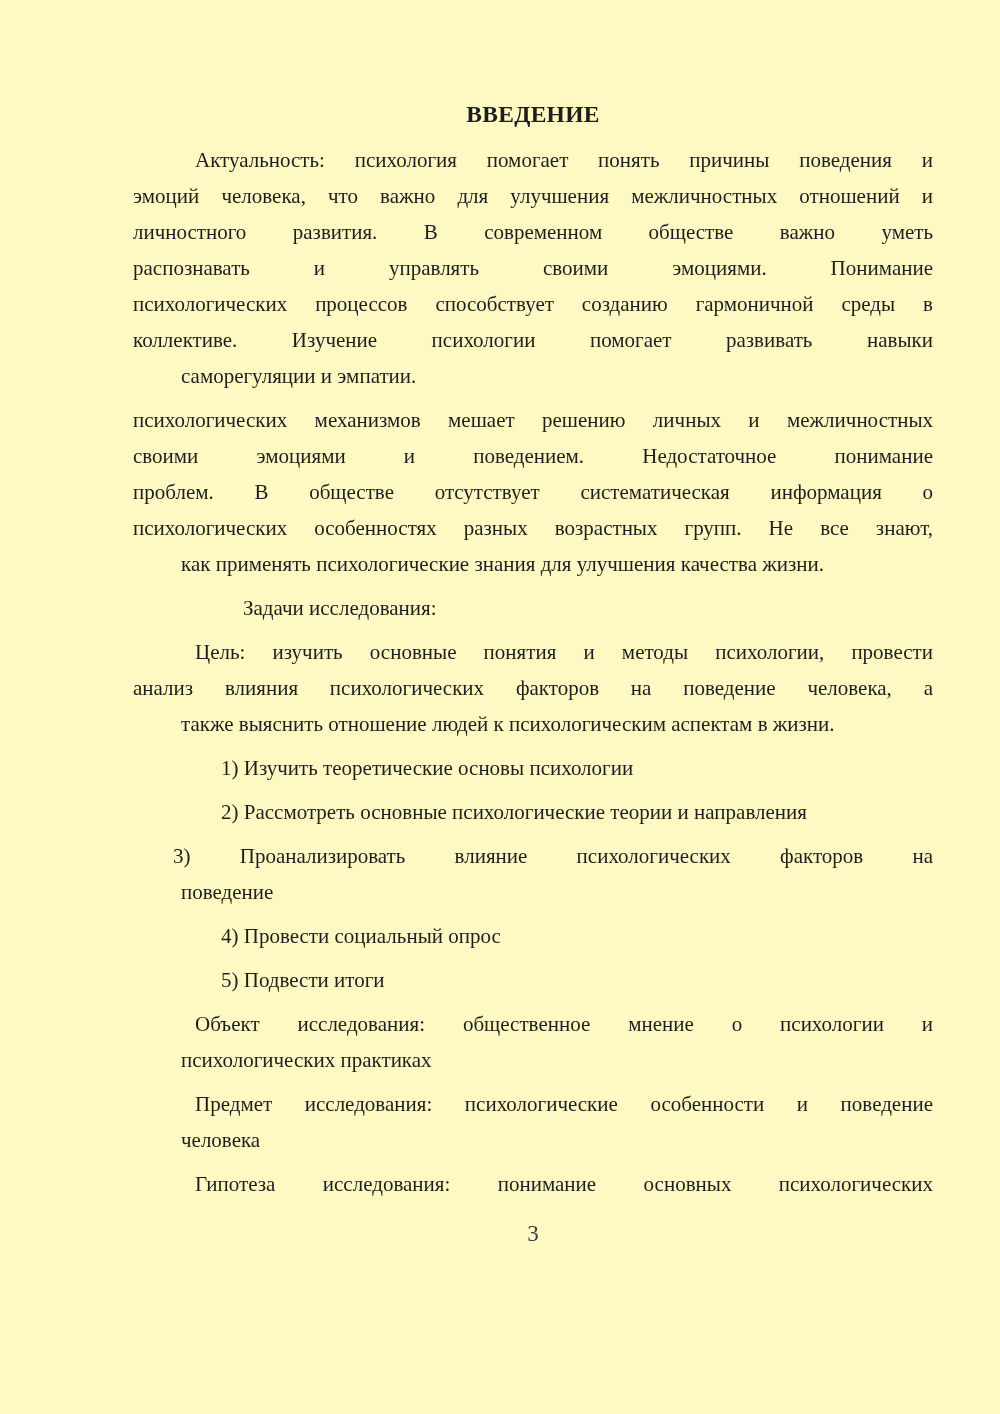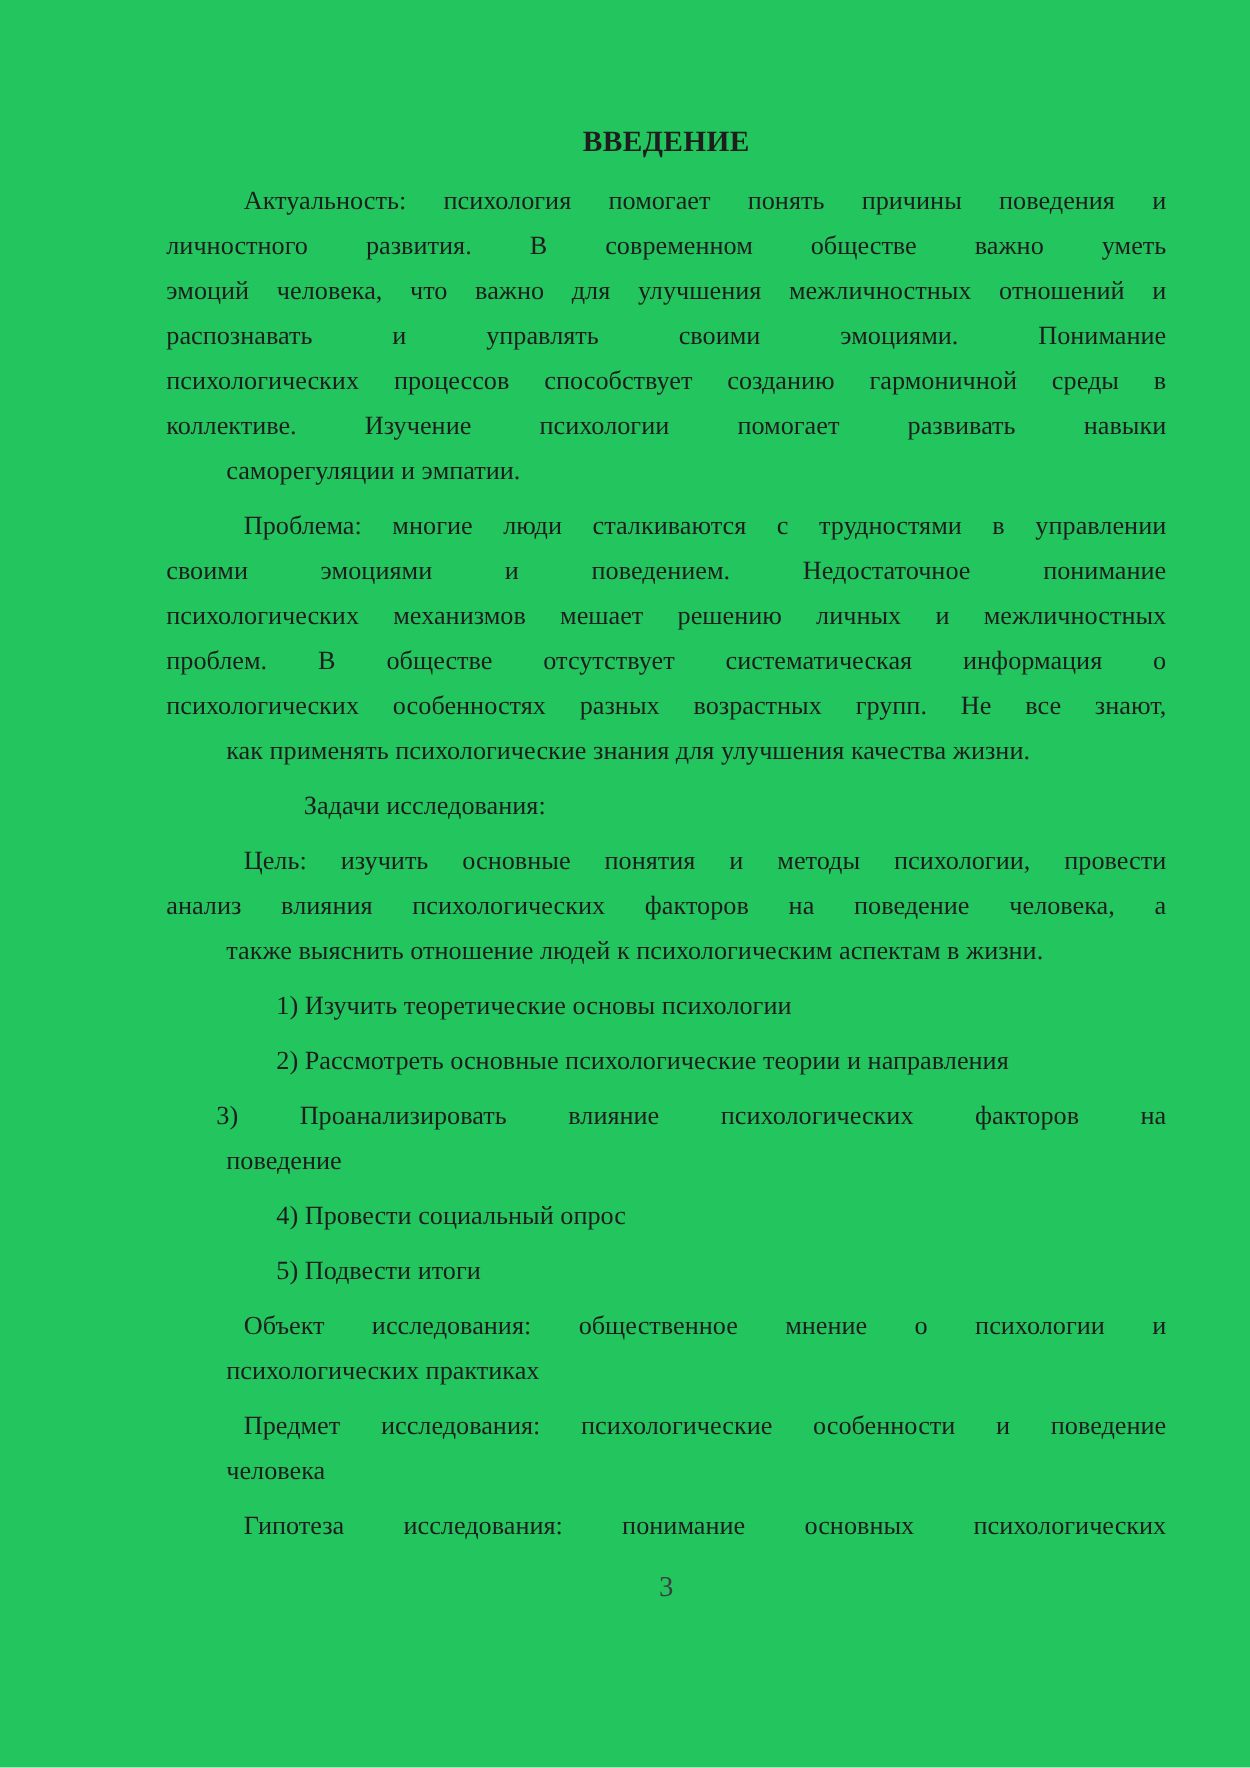"ВВЕДЕНИЕ" .page { background: #22c55e -> #fef9c3 }
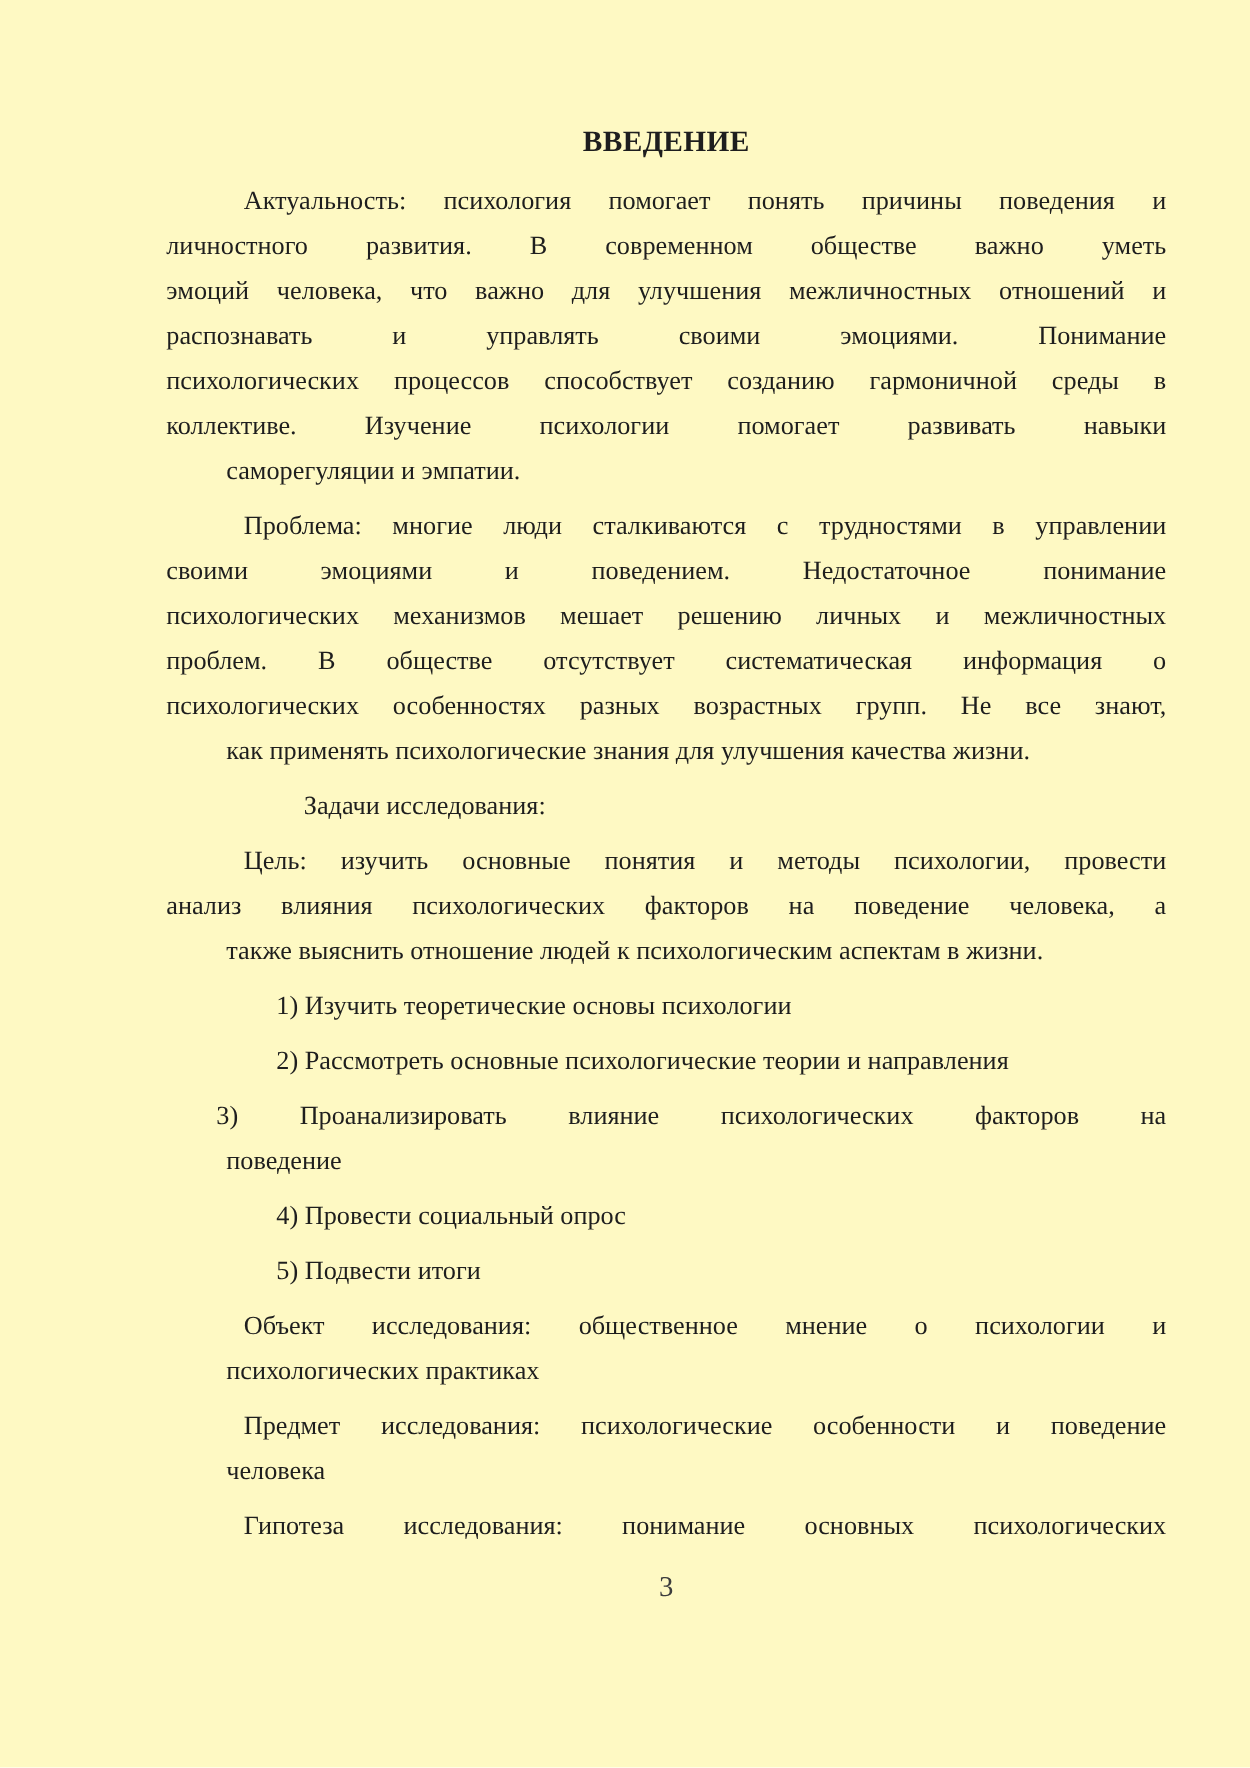"личностного развития. В современном" div.line { order: before "эмоций человека, что важно для" -> after "эмоций человека, что важно для" }
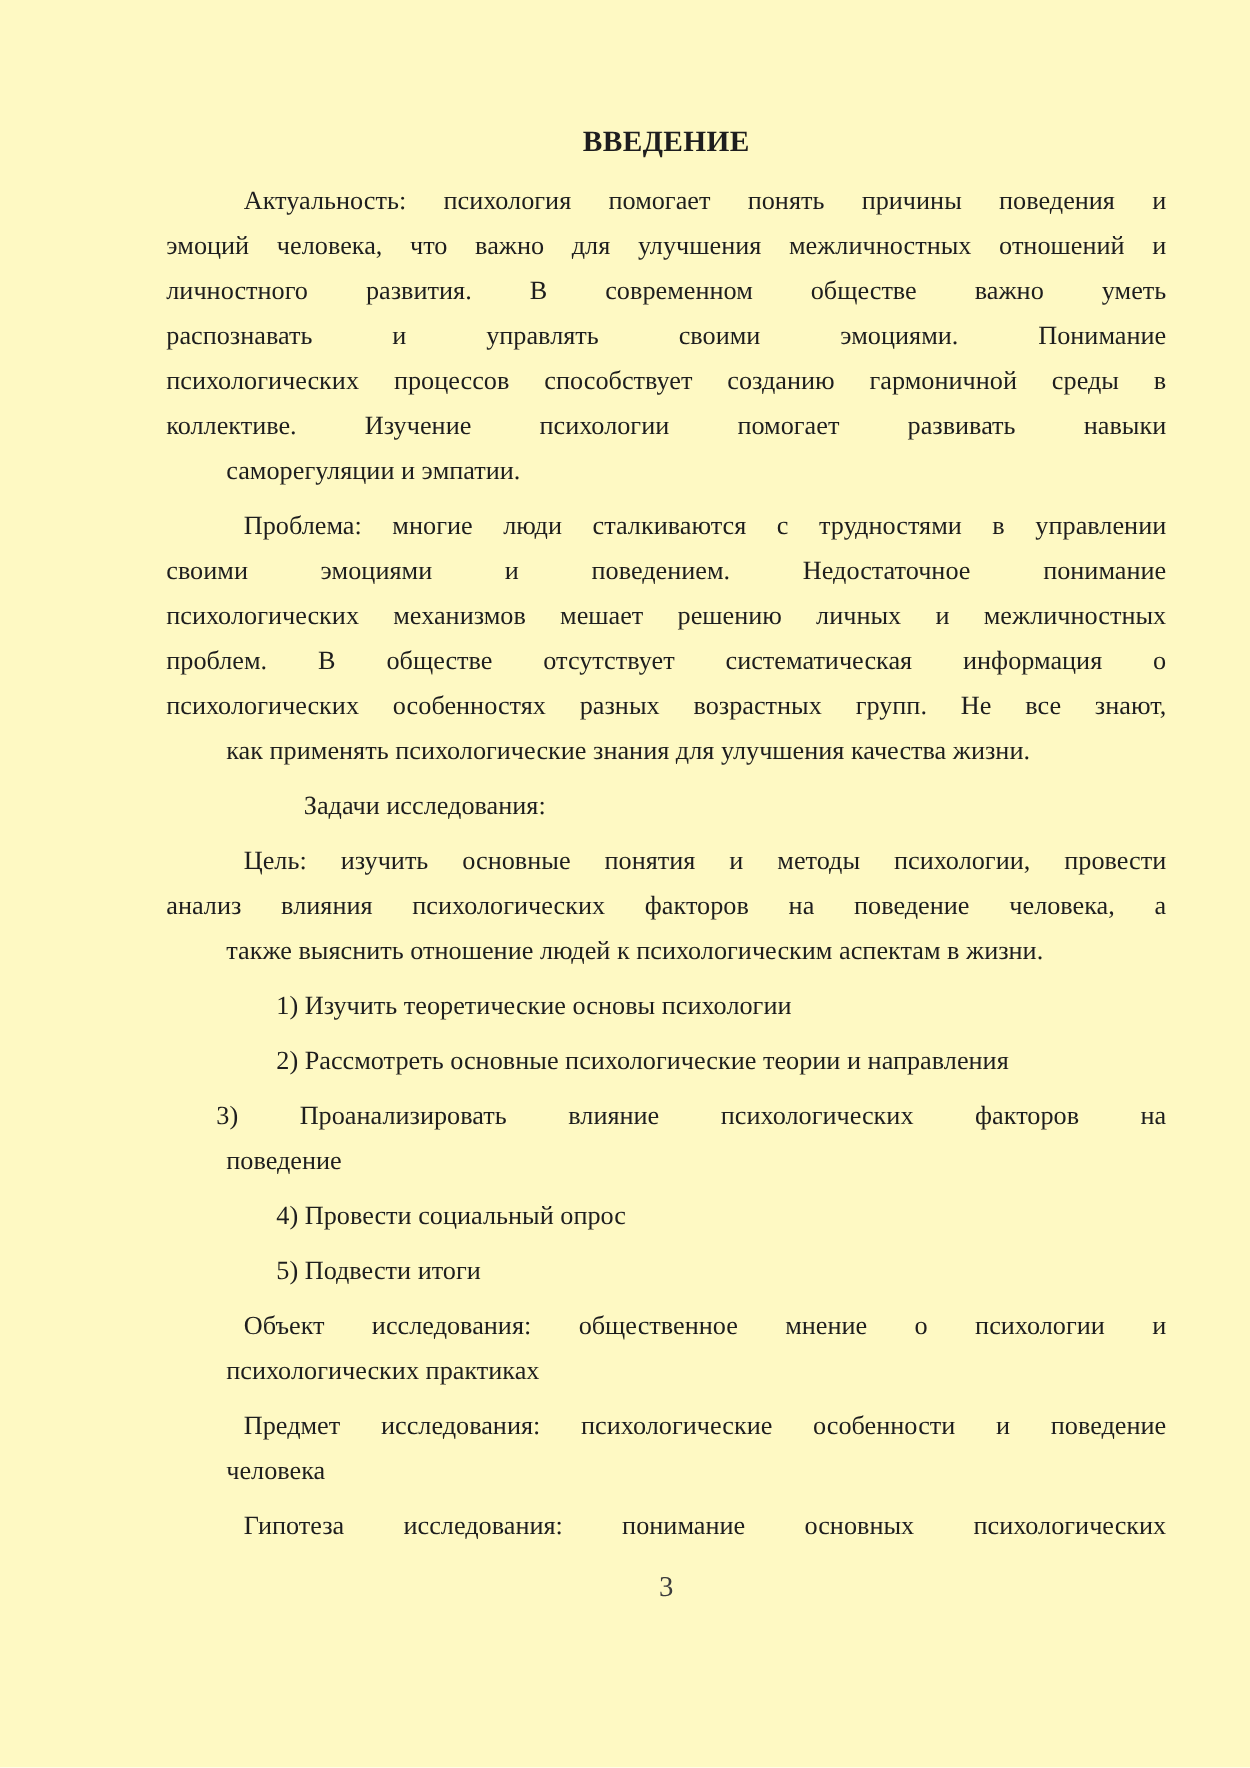"Проблема: многие люди сталкиваются с" div.line { html: <div>Проблема: многие люди сталкиваются с трудностями в управлении</div> -> none }
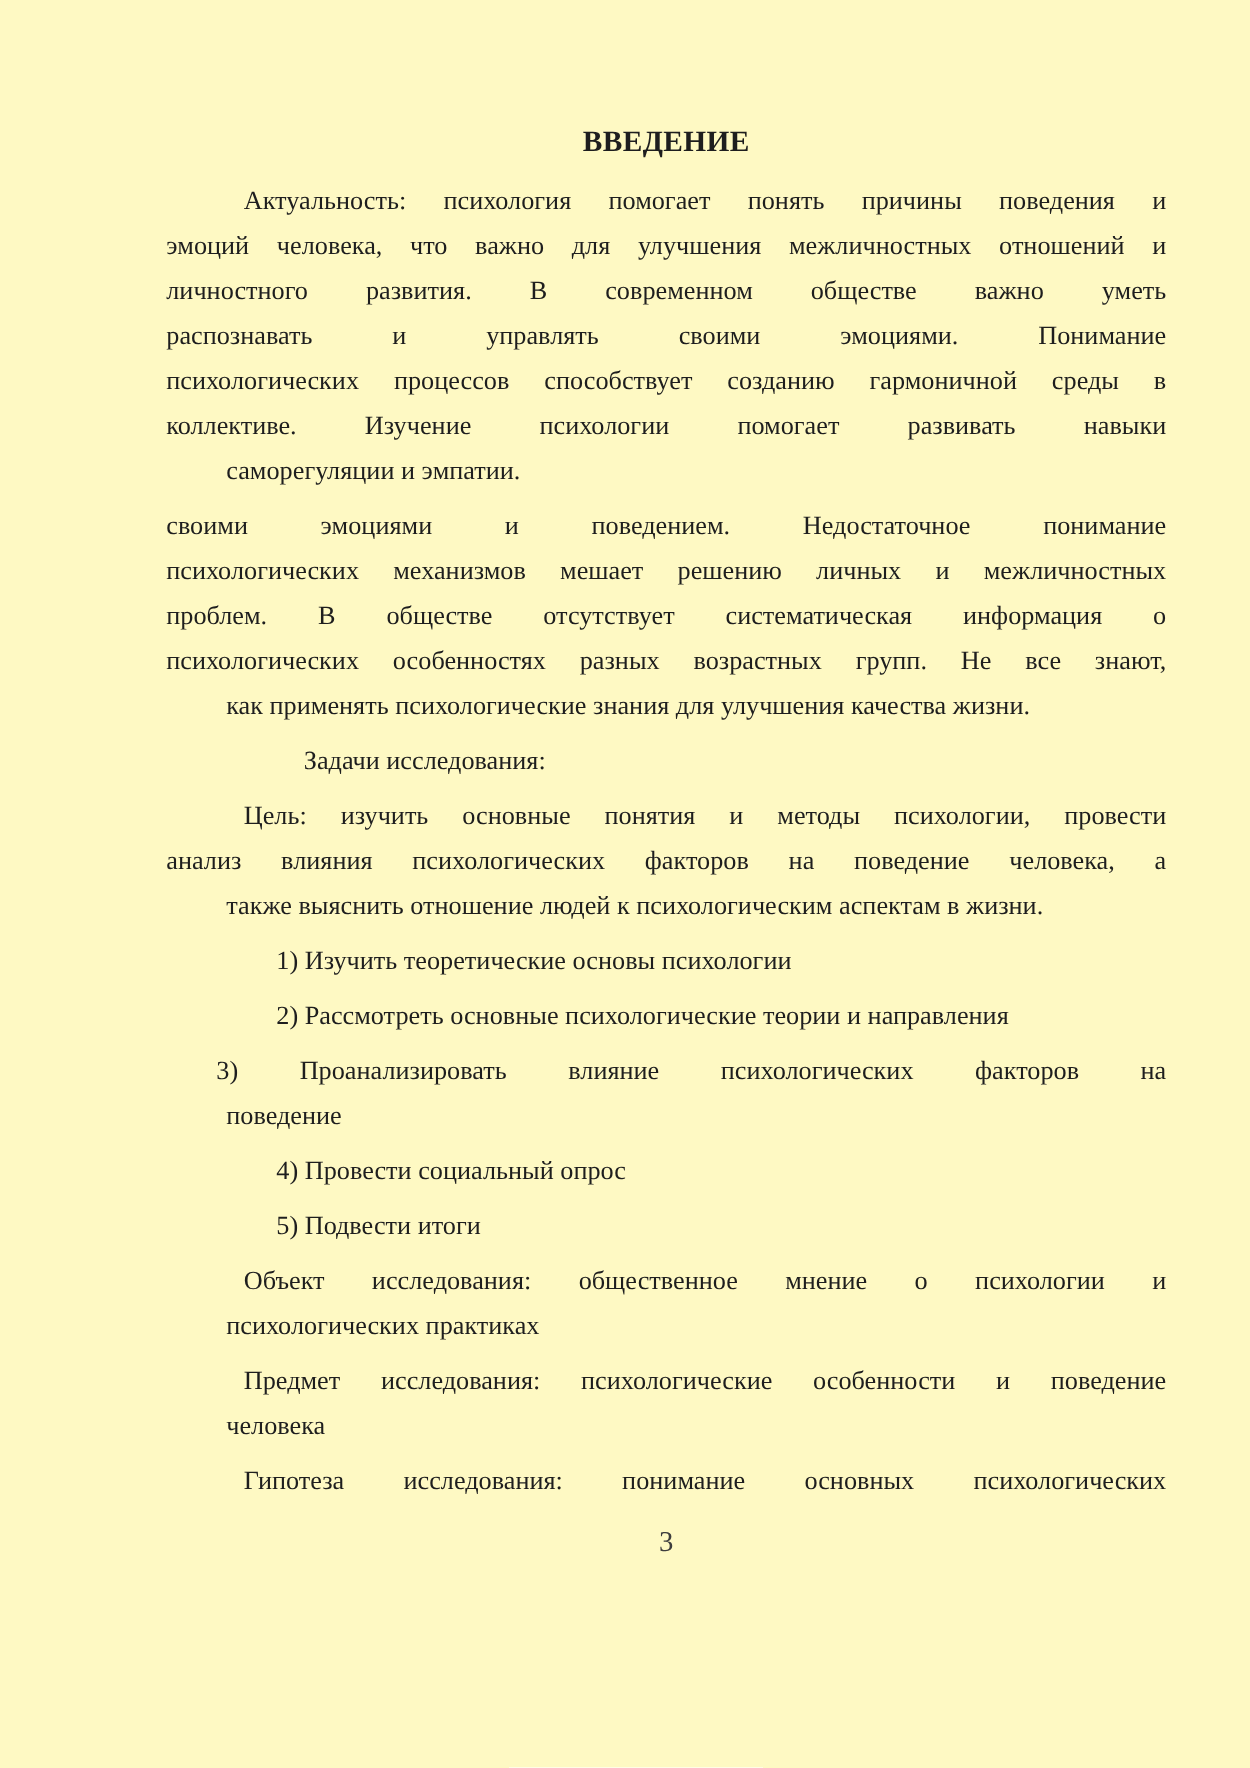"своими эмоциями и поведением." div.line { order: before "психологических механизмов мешает" -> after "психологических механизмов мешает" }
